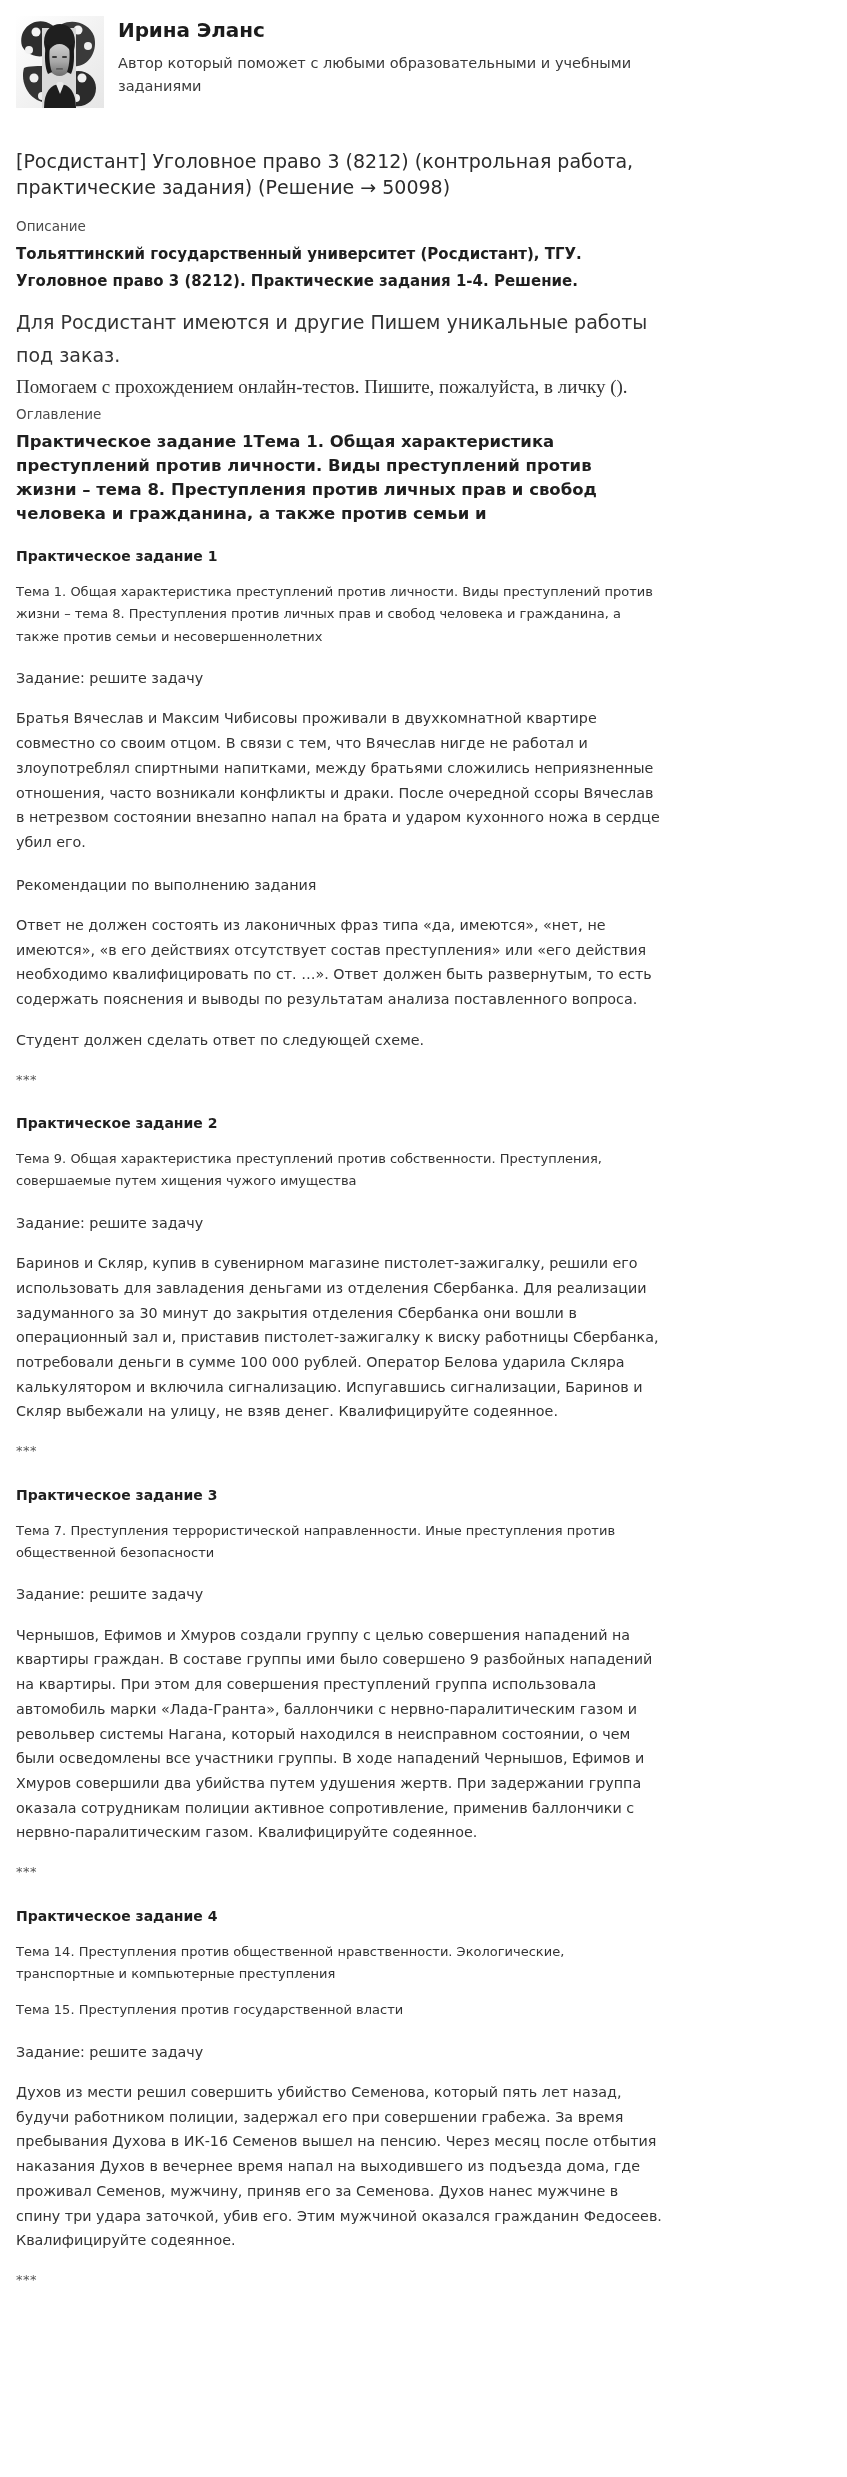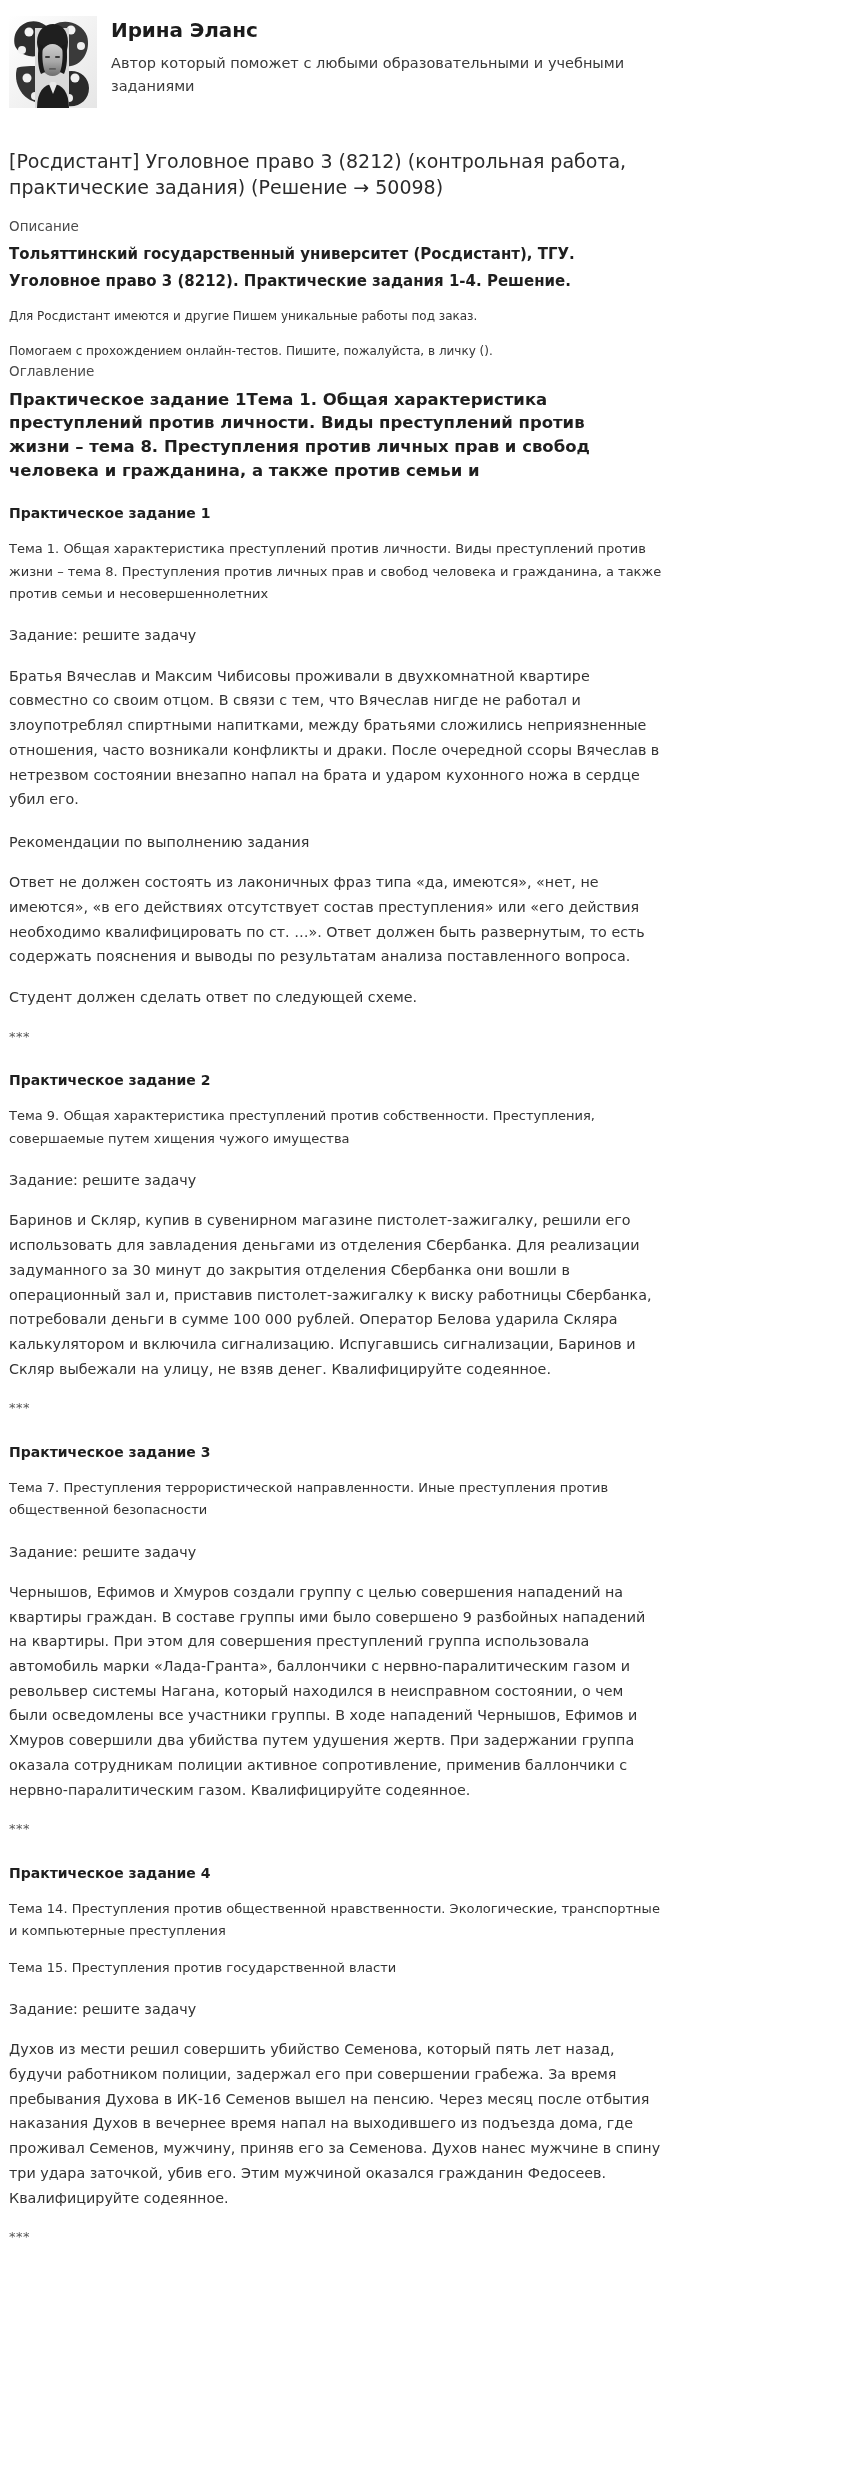"Ирина Эланс" .page { padding: 10px 8px 24px 9px -> 10px 8px 24px 16px }
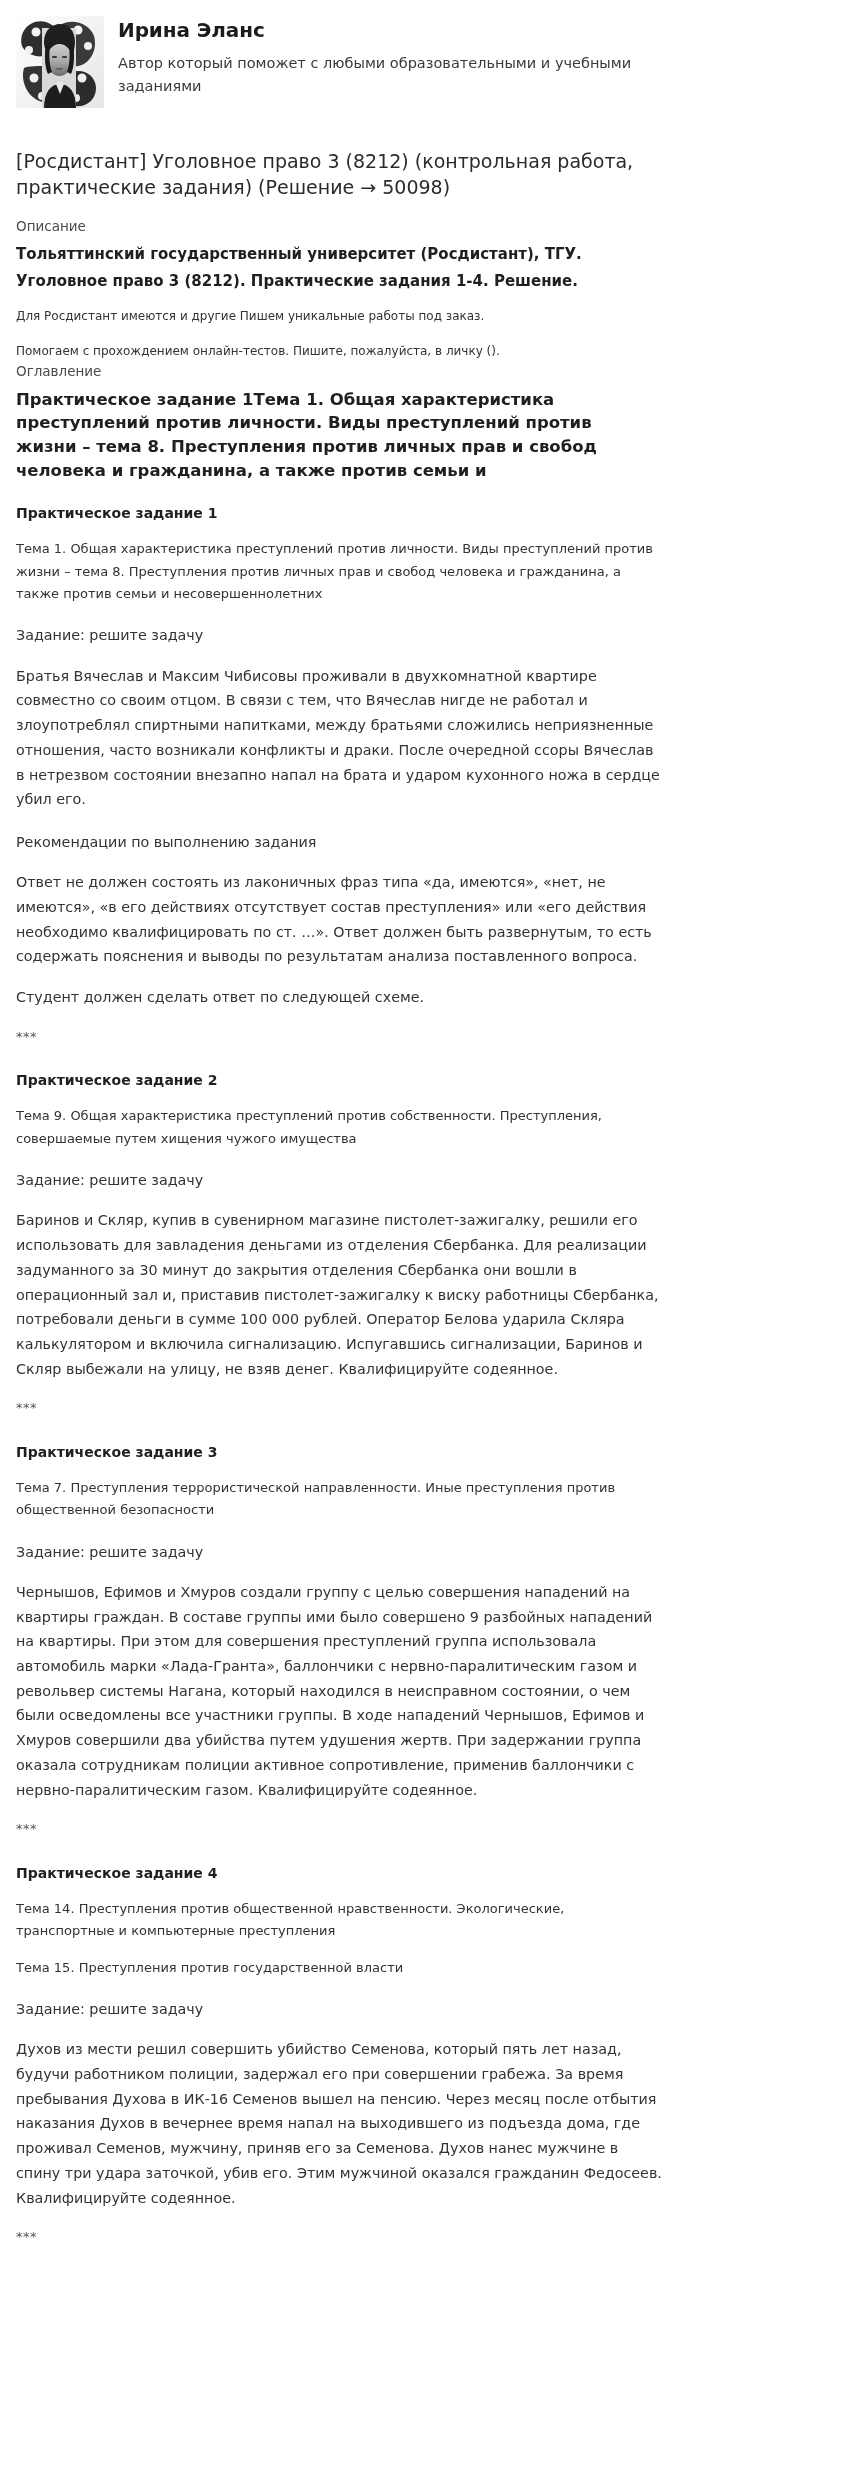"Для Росдистант имеются и другие" .para { font-size: 12px -> 19px }
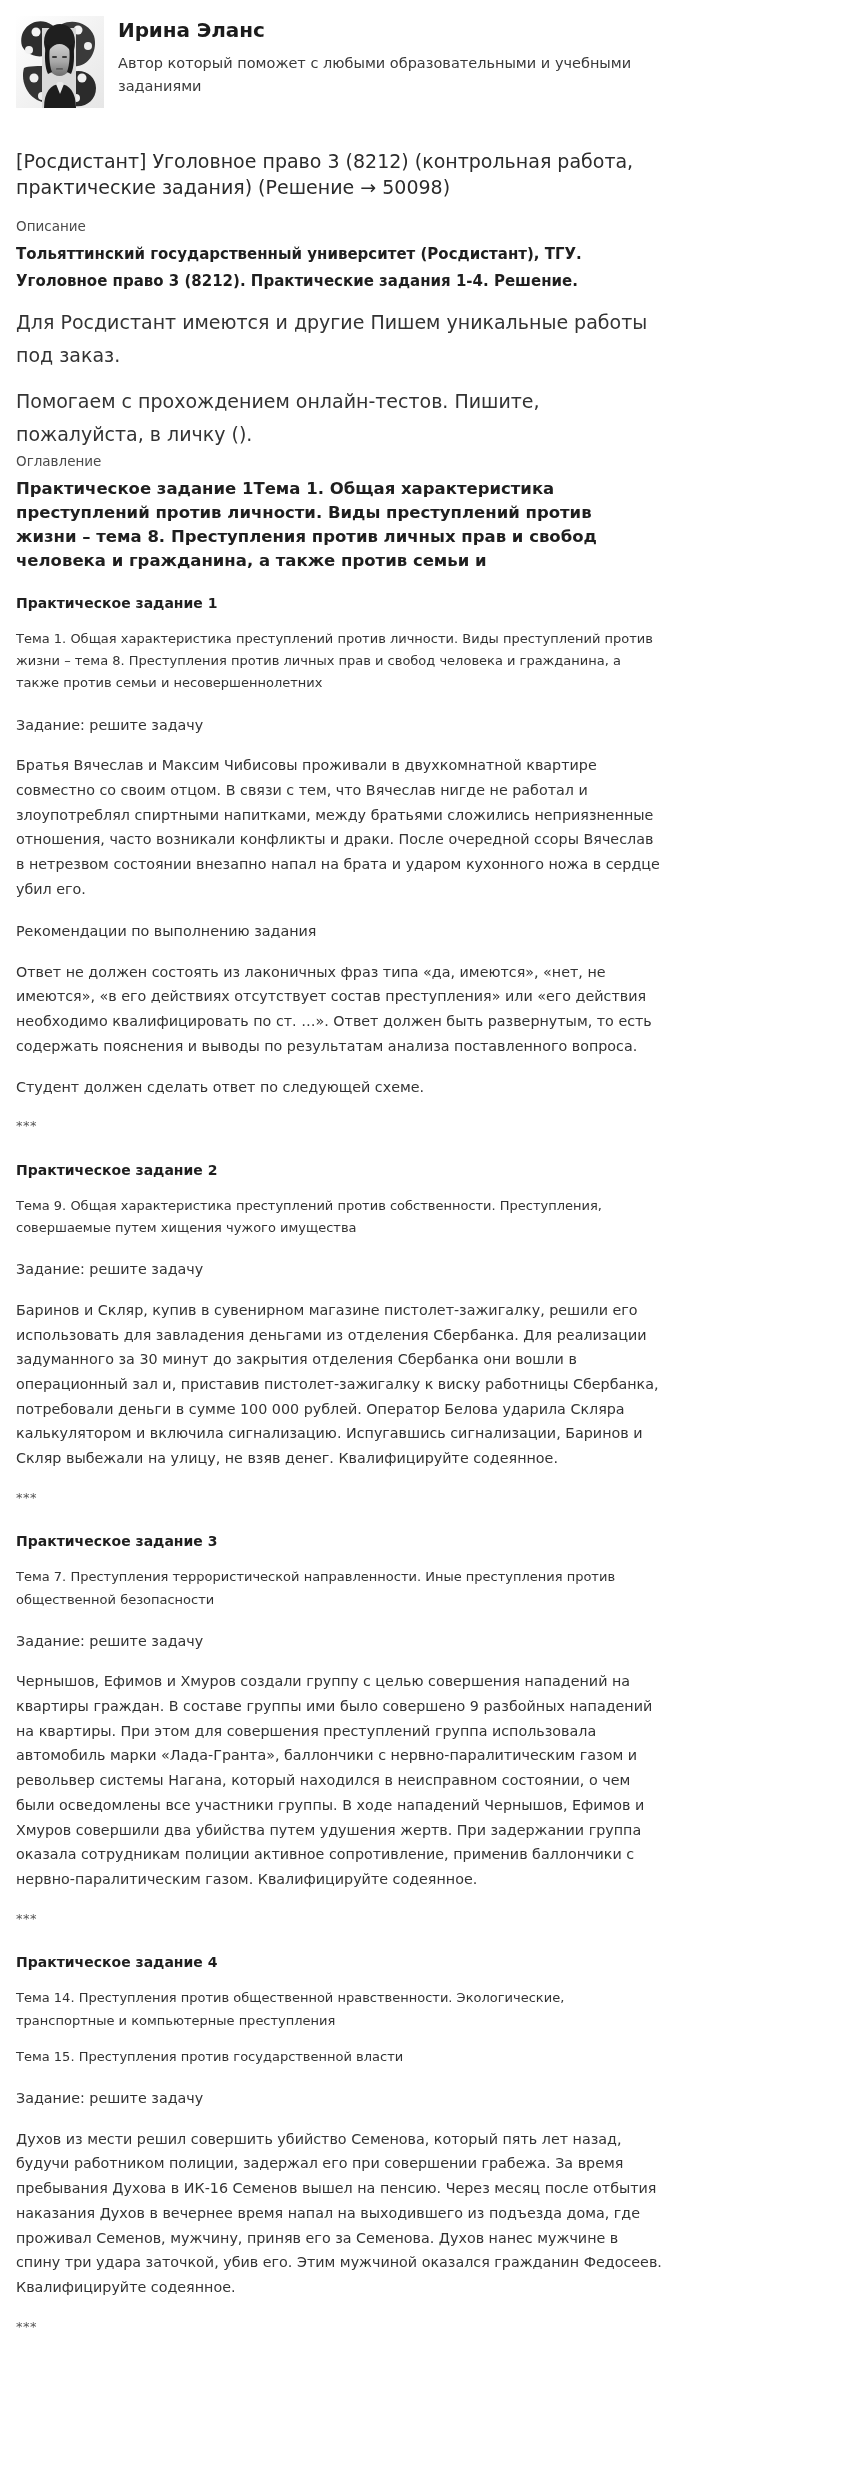"Помогаем с прохождением онлайн-тестов." .para.tight { font-family: none -> Liberation Serif, serif; margin-top: 14px -> 0 }
